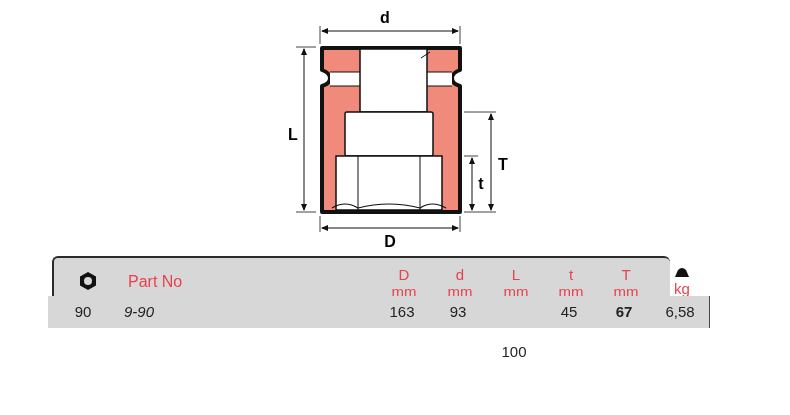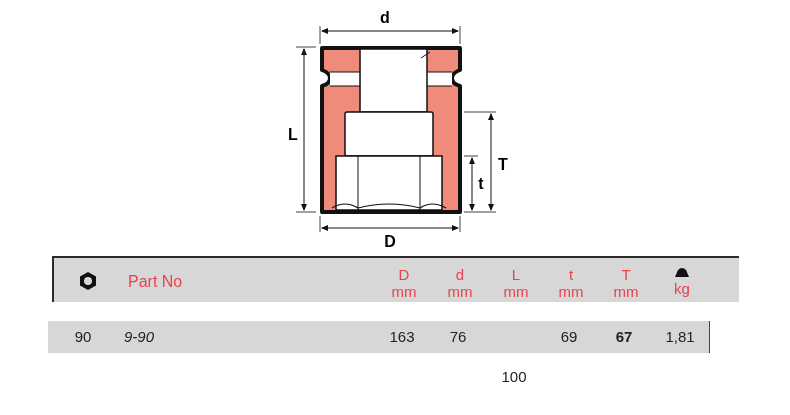"Part No" .hdr { border-radius: none -> 6px; width: 687px -> 618px }
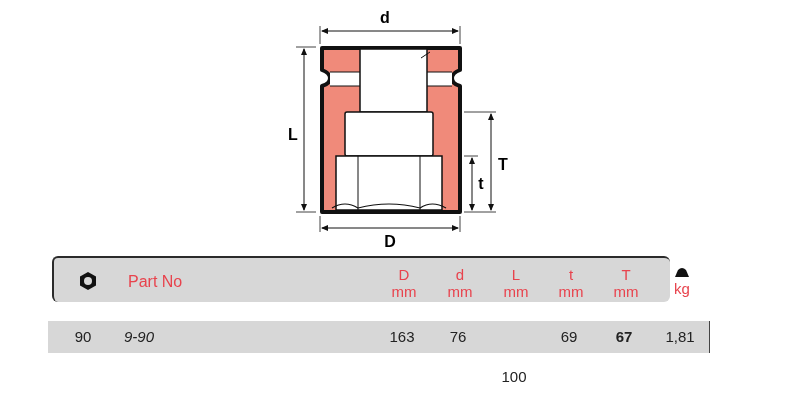"90" .row { top: 321px -> 296px }
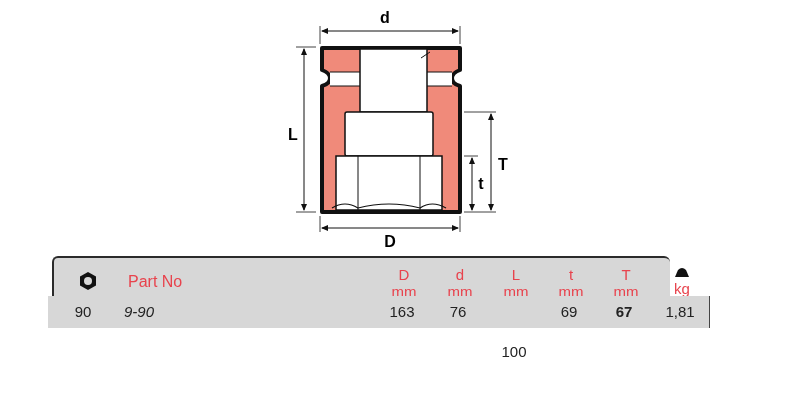"76" span.cell { text: 76 -> 93 }
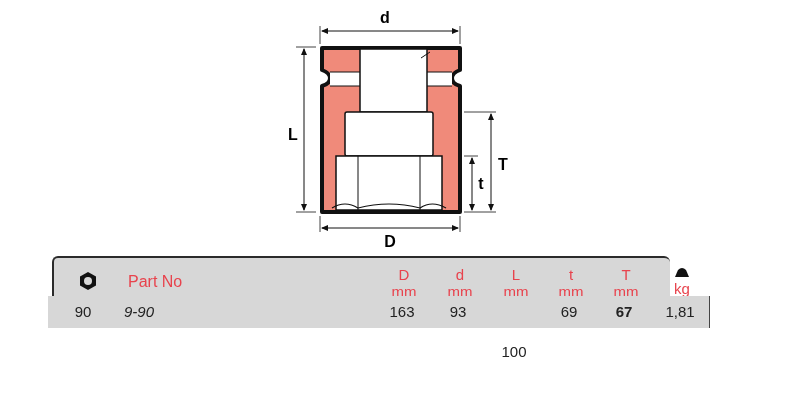"69" span.cell { text: 69 -> 45 }
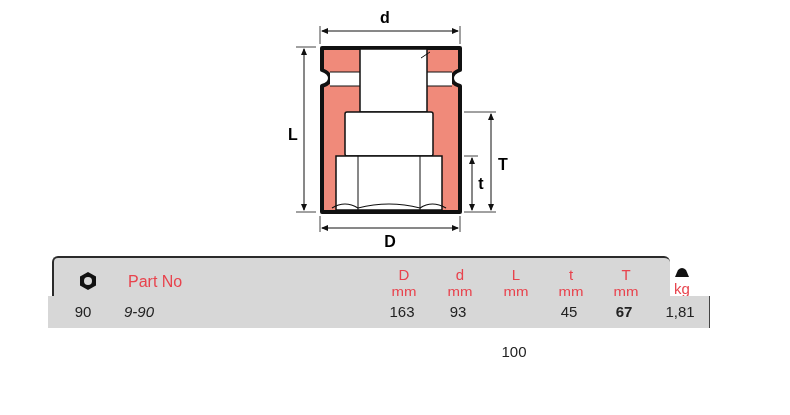"1,81" span.cell { text: 1,81 -> 6,58 }
